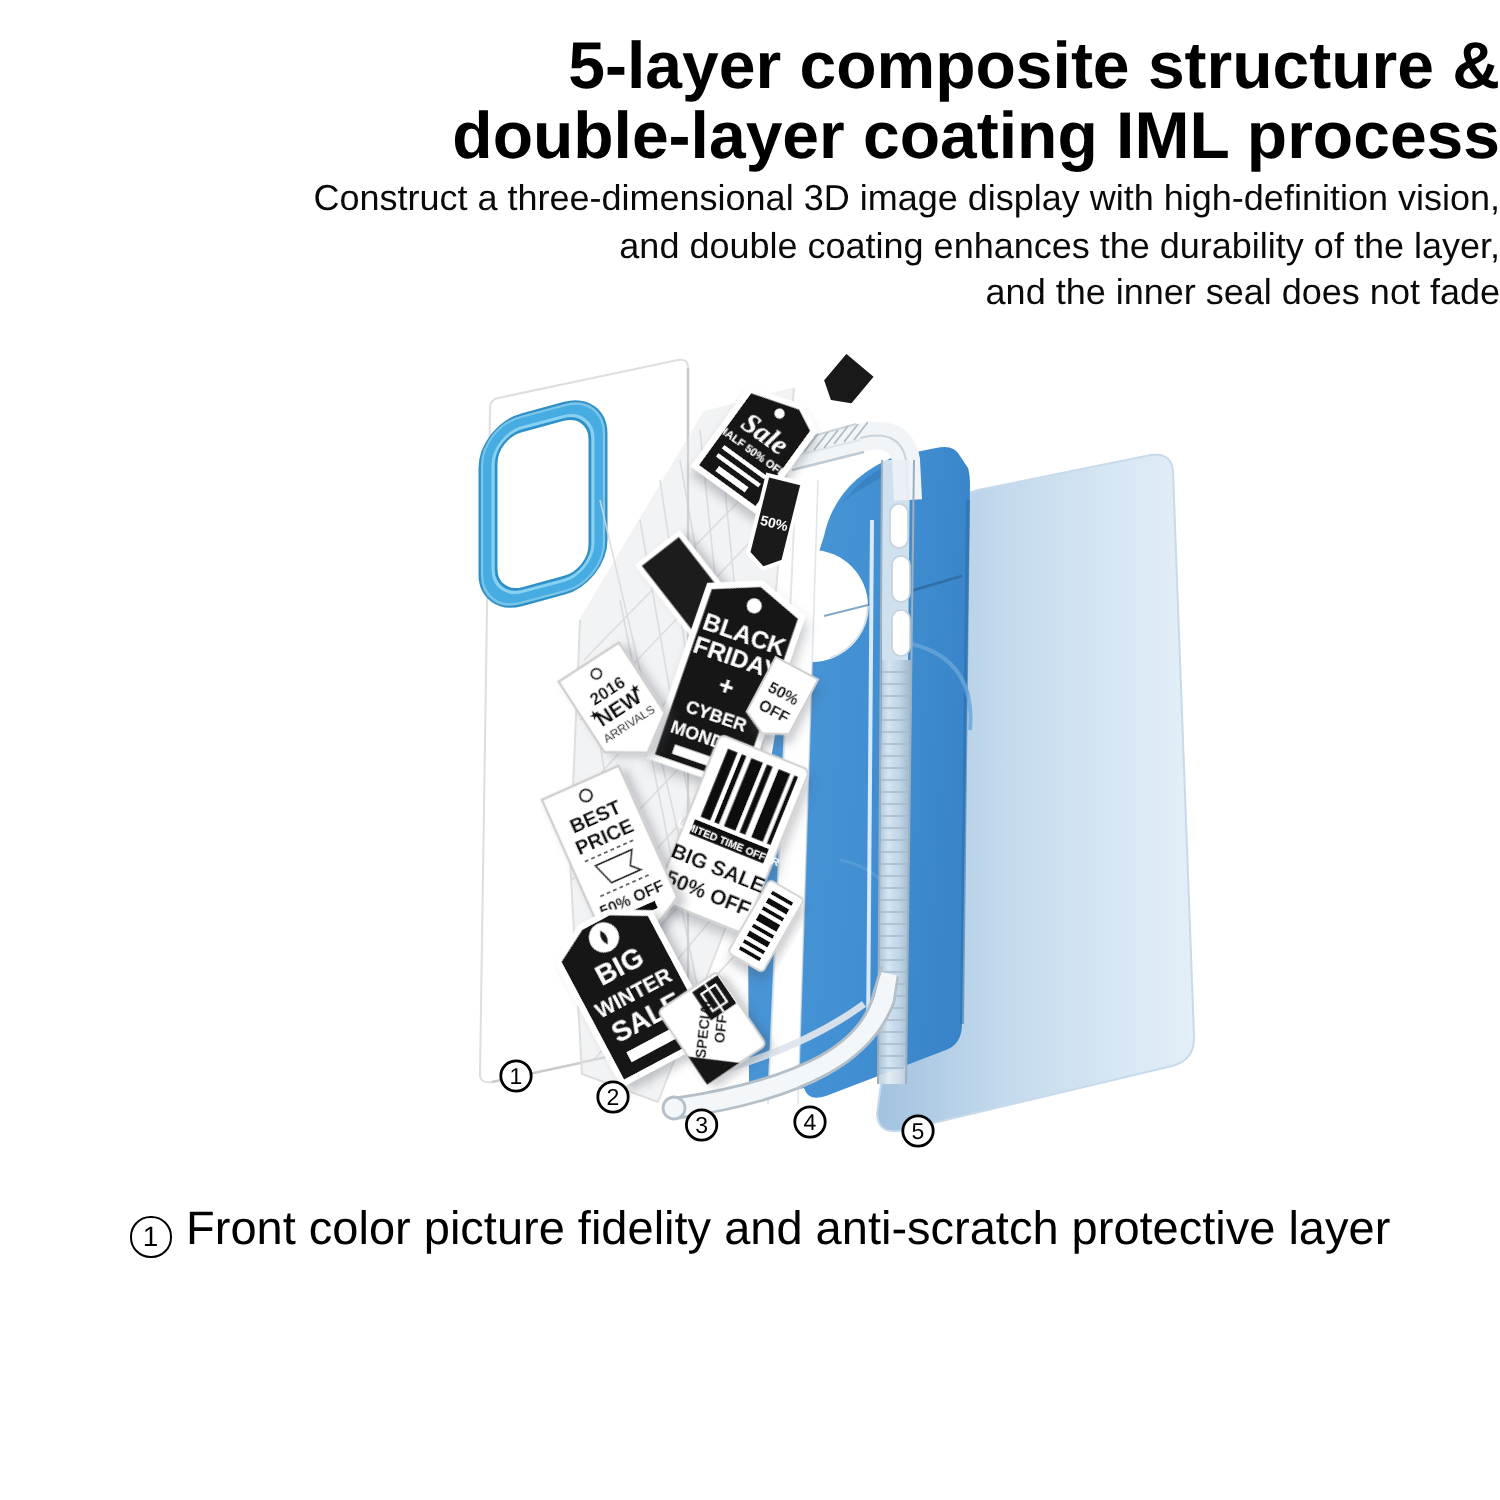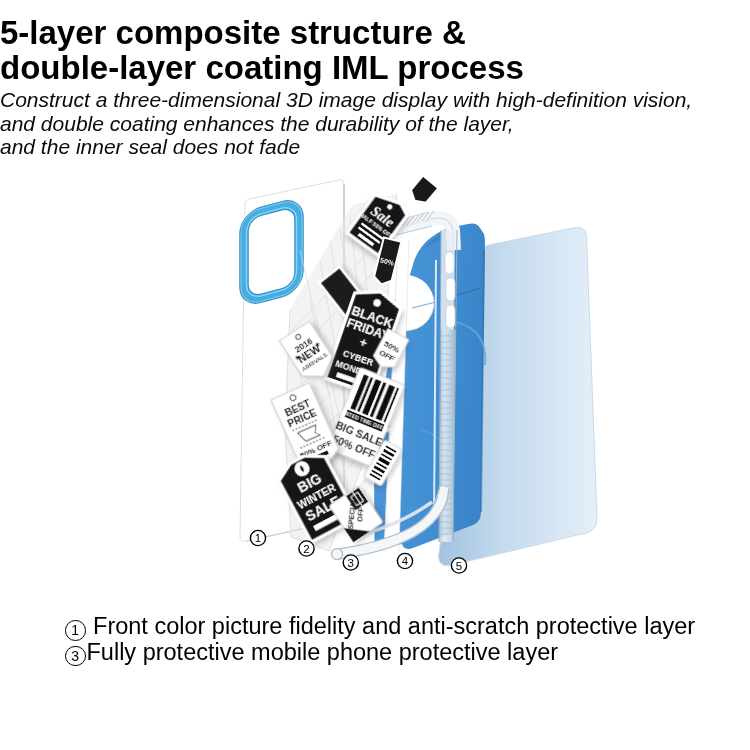"5-layer composite structure &" .title { text-align: left -> right }
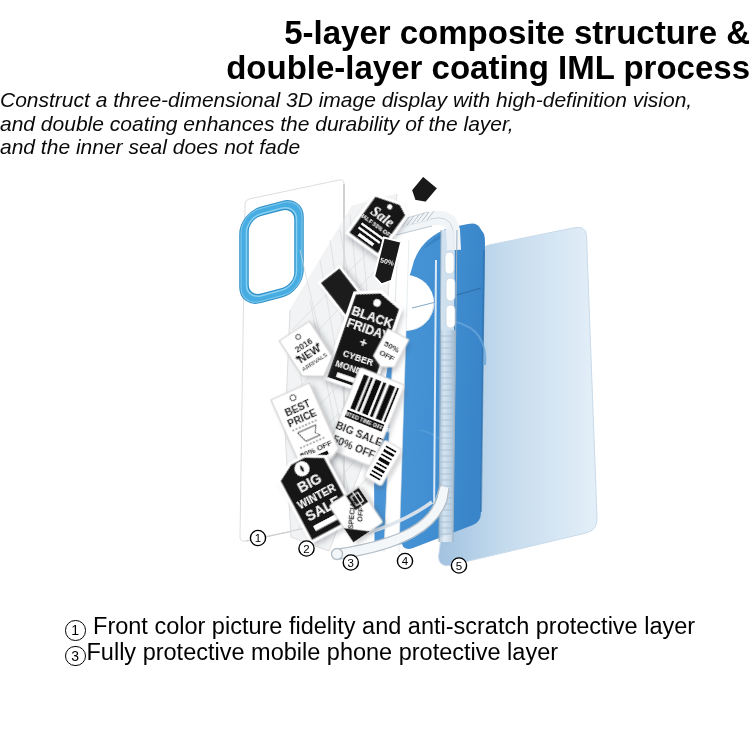"Construct a three-dimensional 3D image" .sub { font-size: 21px -> 18px; font-style: italic -> none; text-align: left -> right }
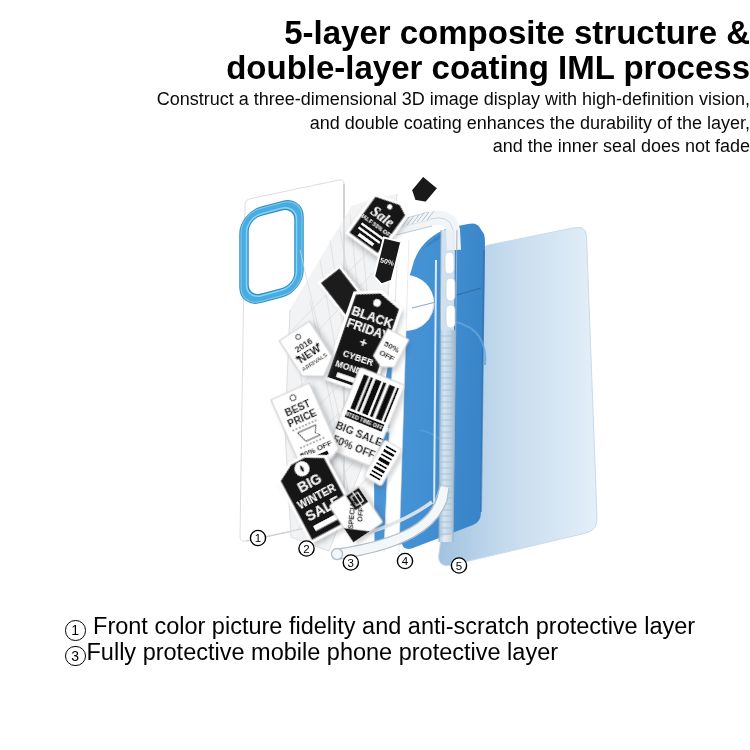"1 Front color picture fidelity" .list { margin-top: 12px -> none }
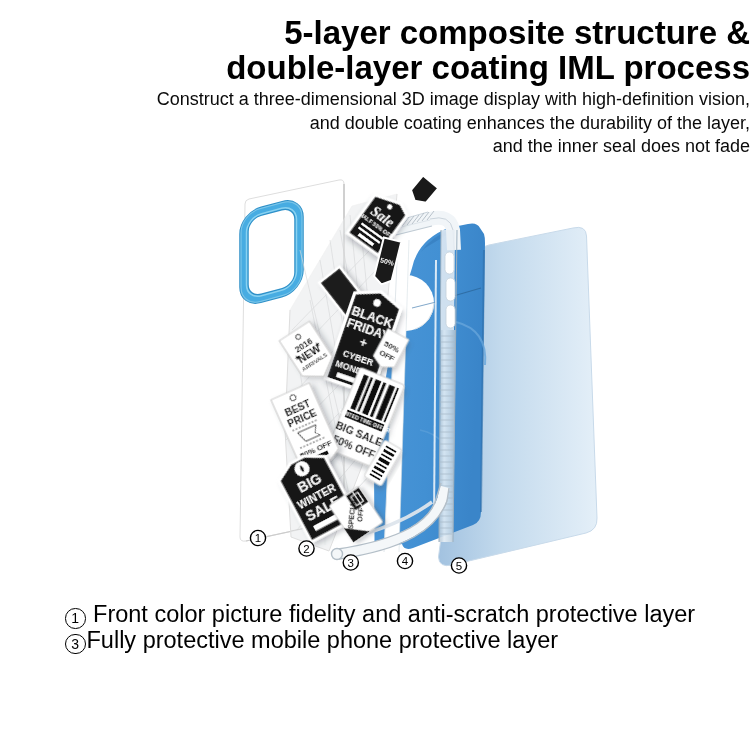"3 Fully protective mobile phone" div.ln { html: <div><span>3</span>Fully protective mobile phone protective layer</div> -> none }
